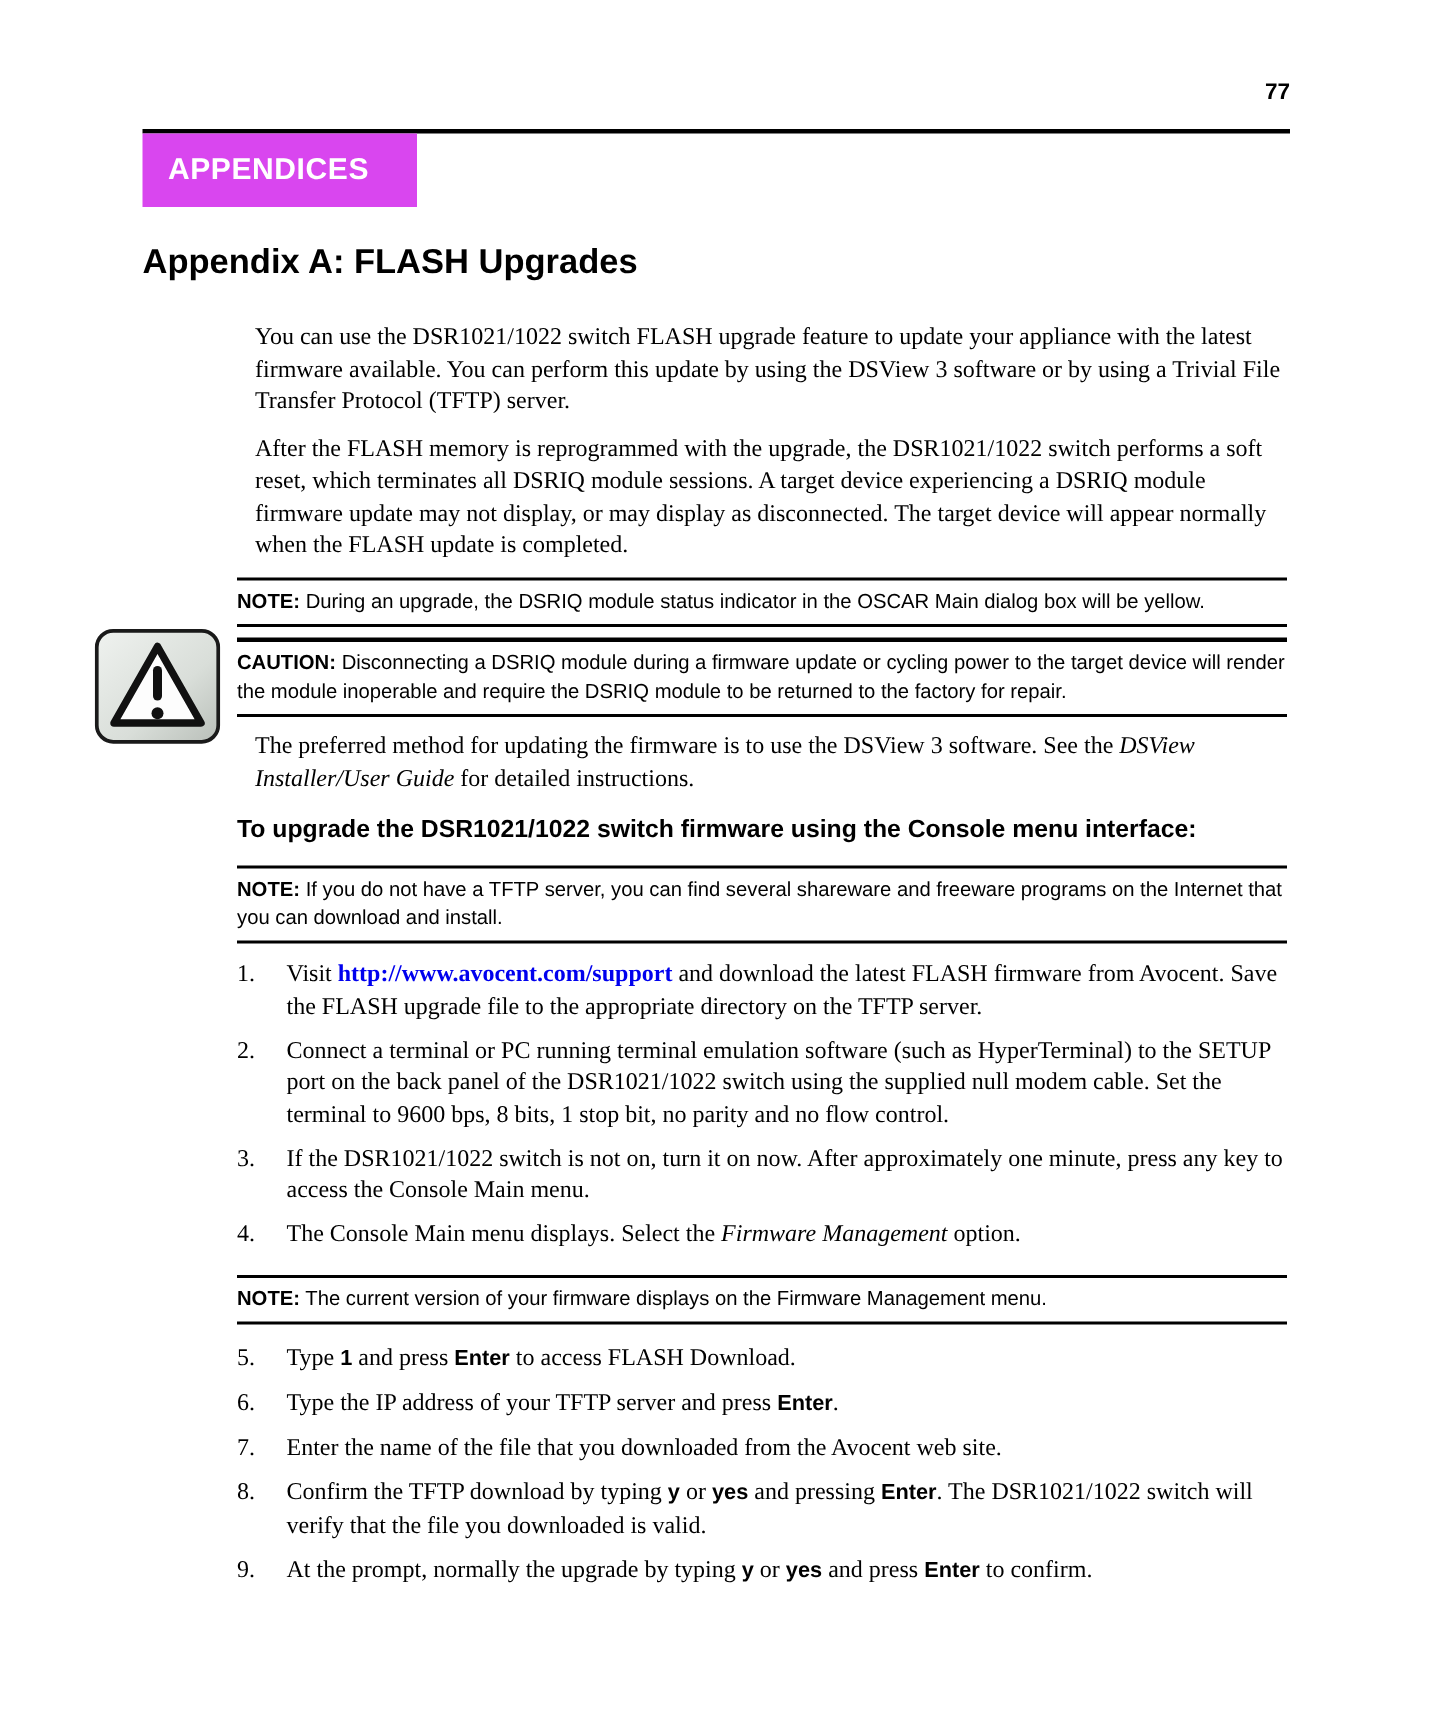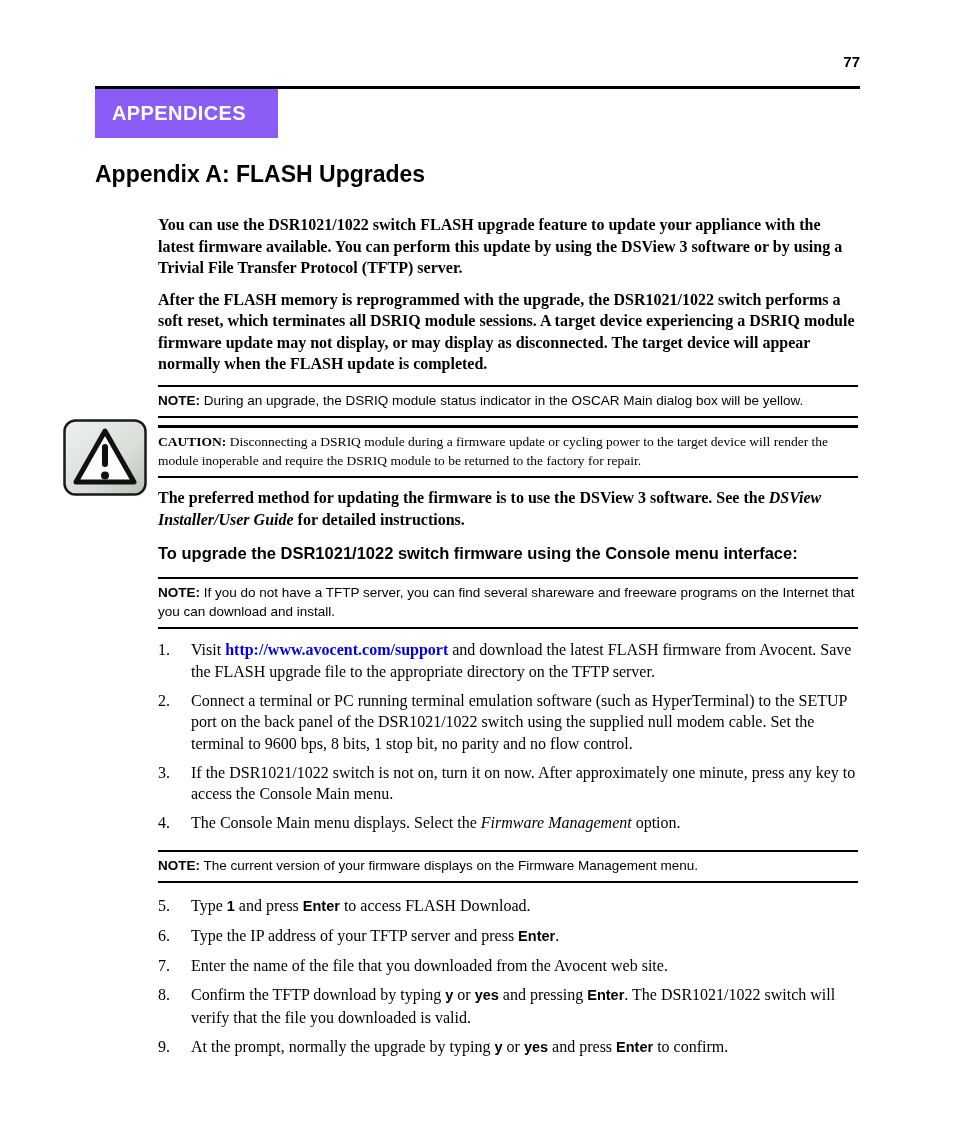"APPENDICES" .banner { background: #8b5cf6 -> #d946ef }
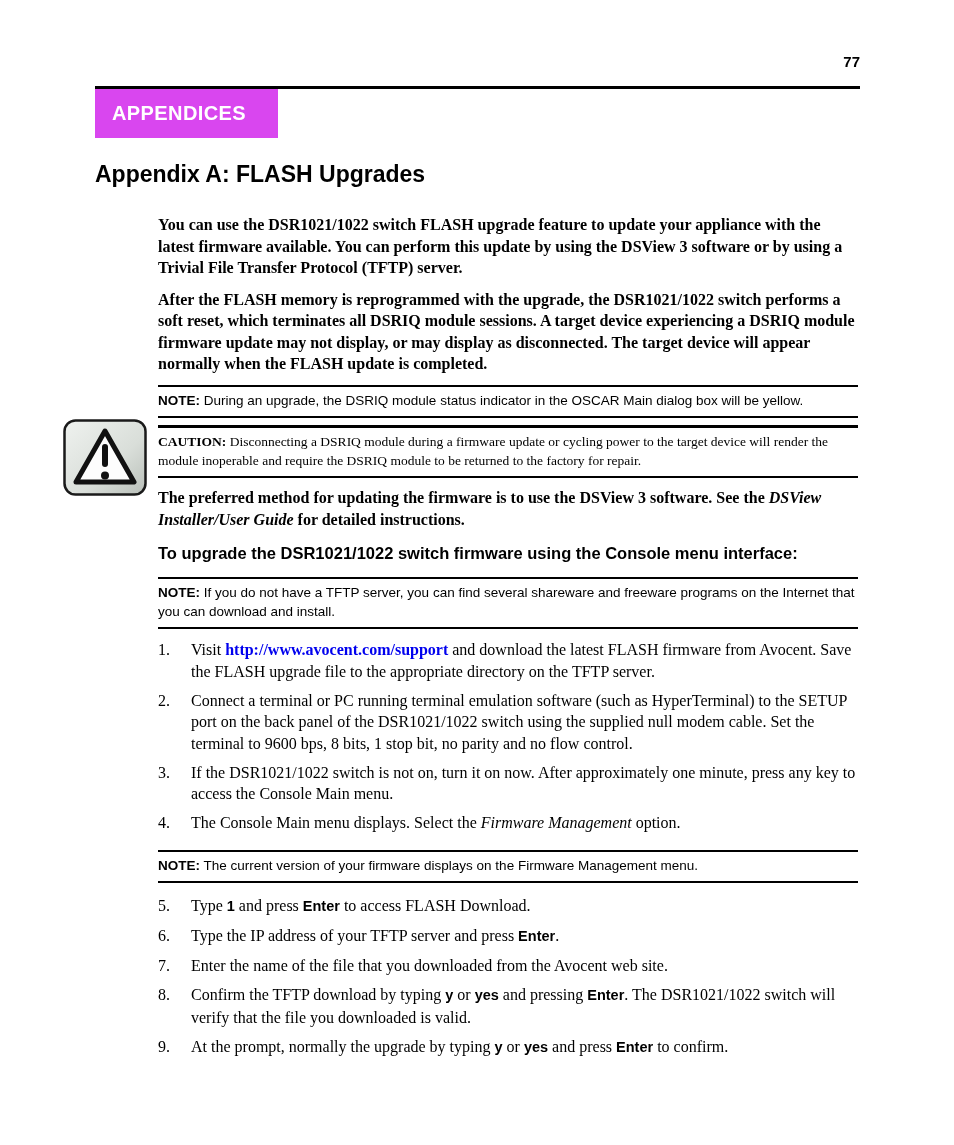"You can use the DSR1021/1022" p.body { font-weight: bold -> none; margin: 9px 0 10px 0 -> 9px 0 10px 12px }
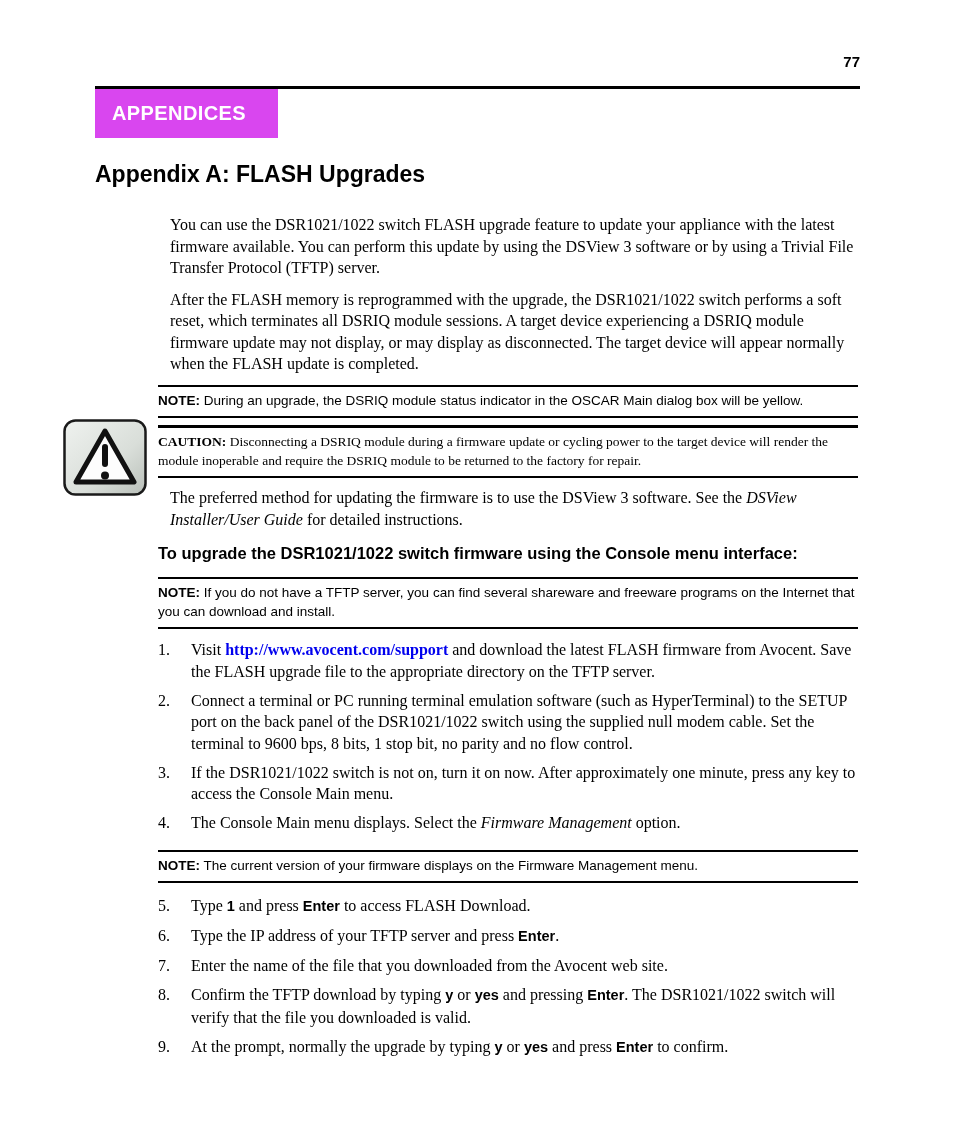"CAUTION: Disconnecting a DSRIQ module" .caution-wrap .note { font-family: Liberation Serif, serif -> none }
